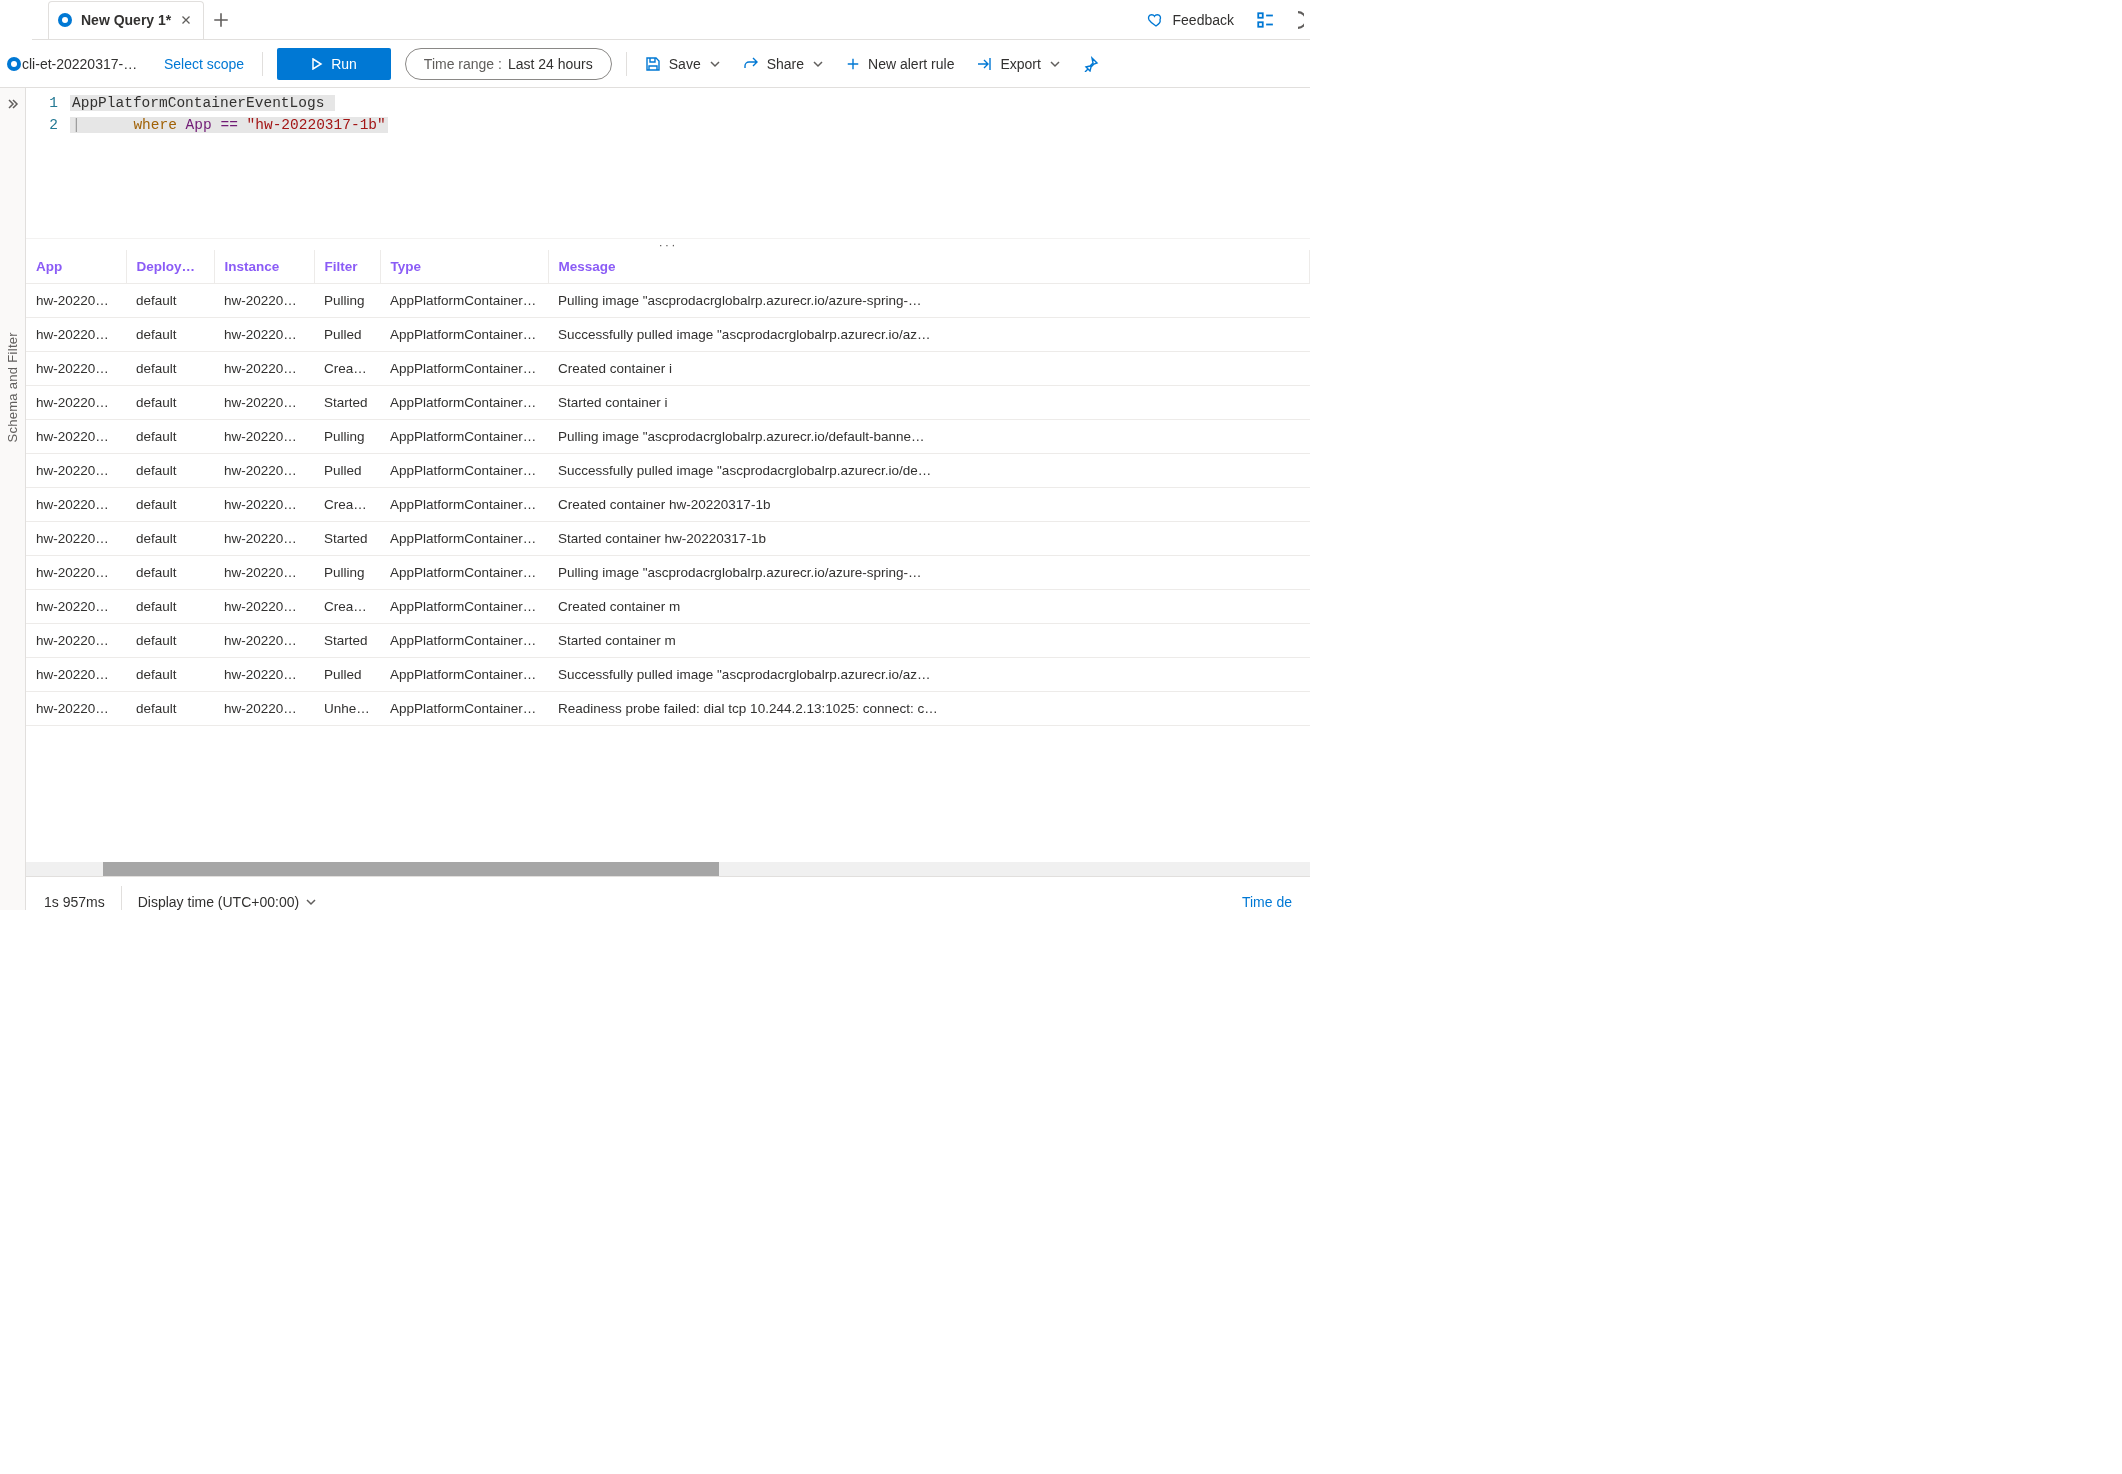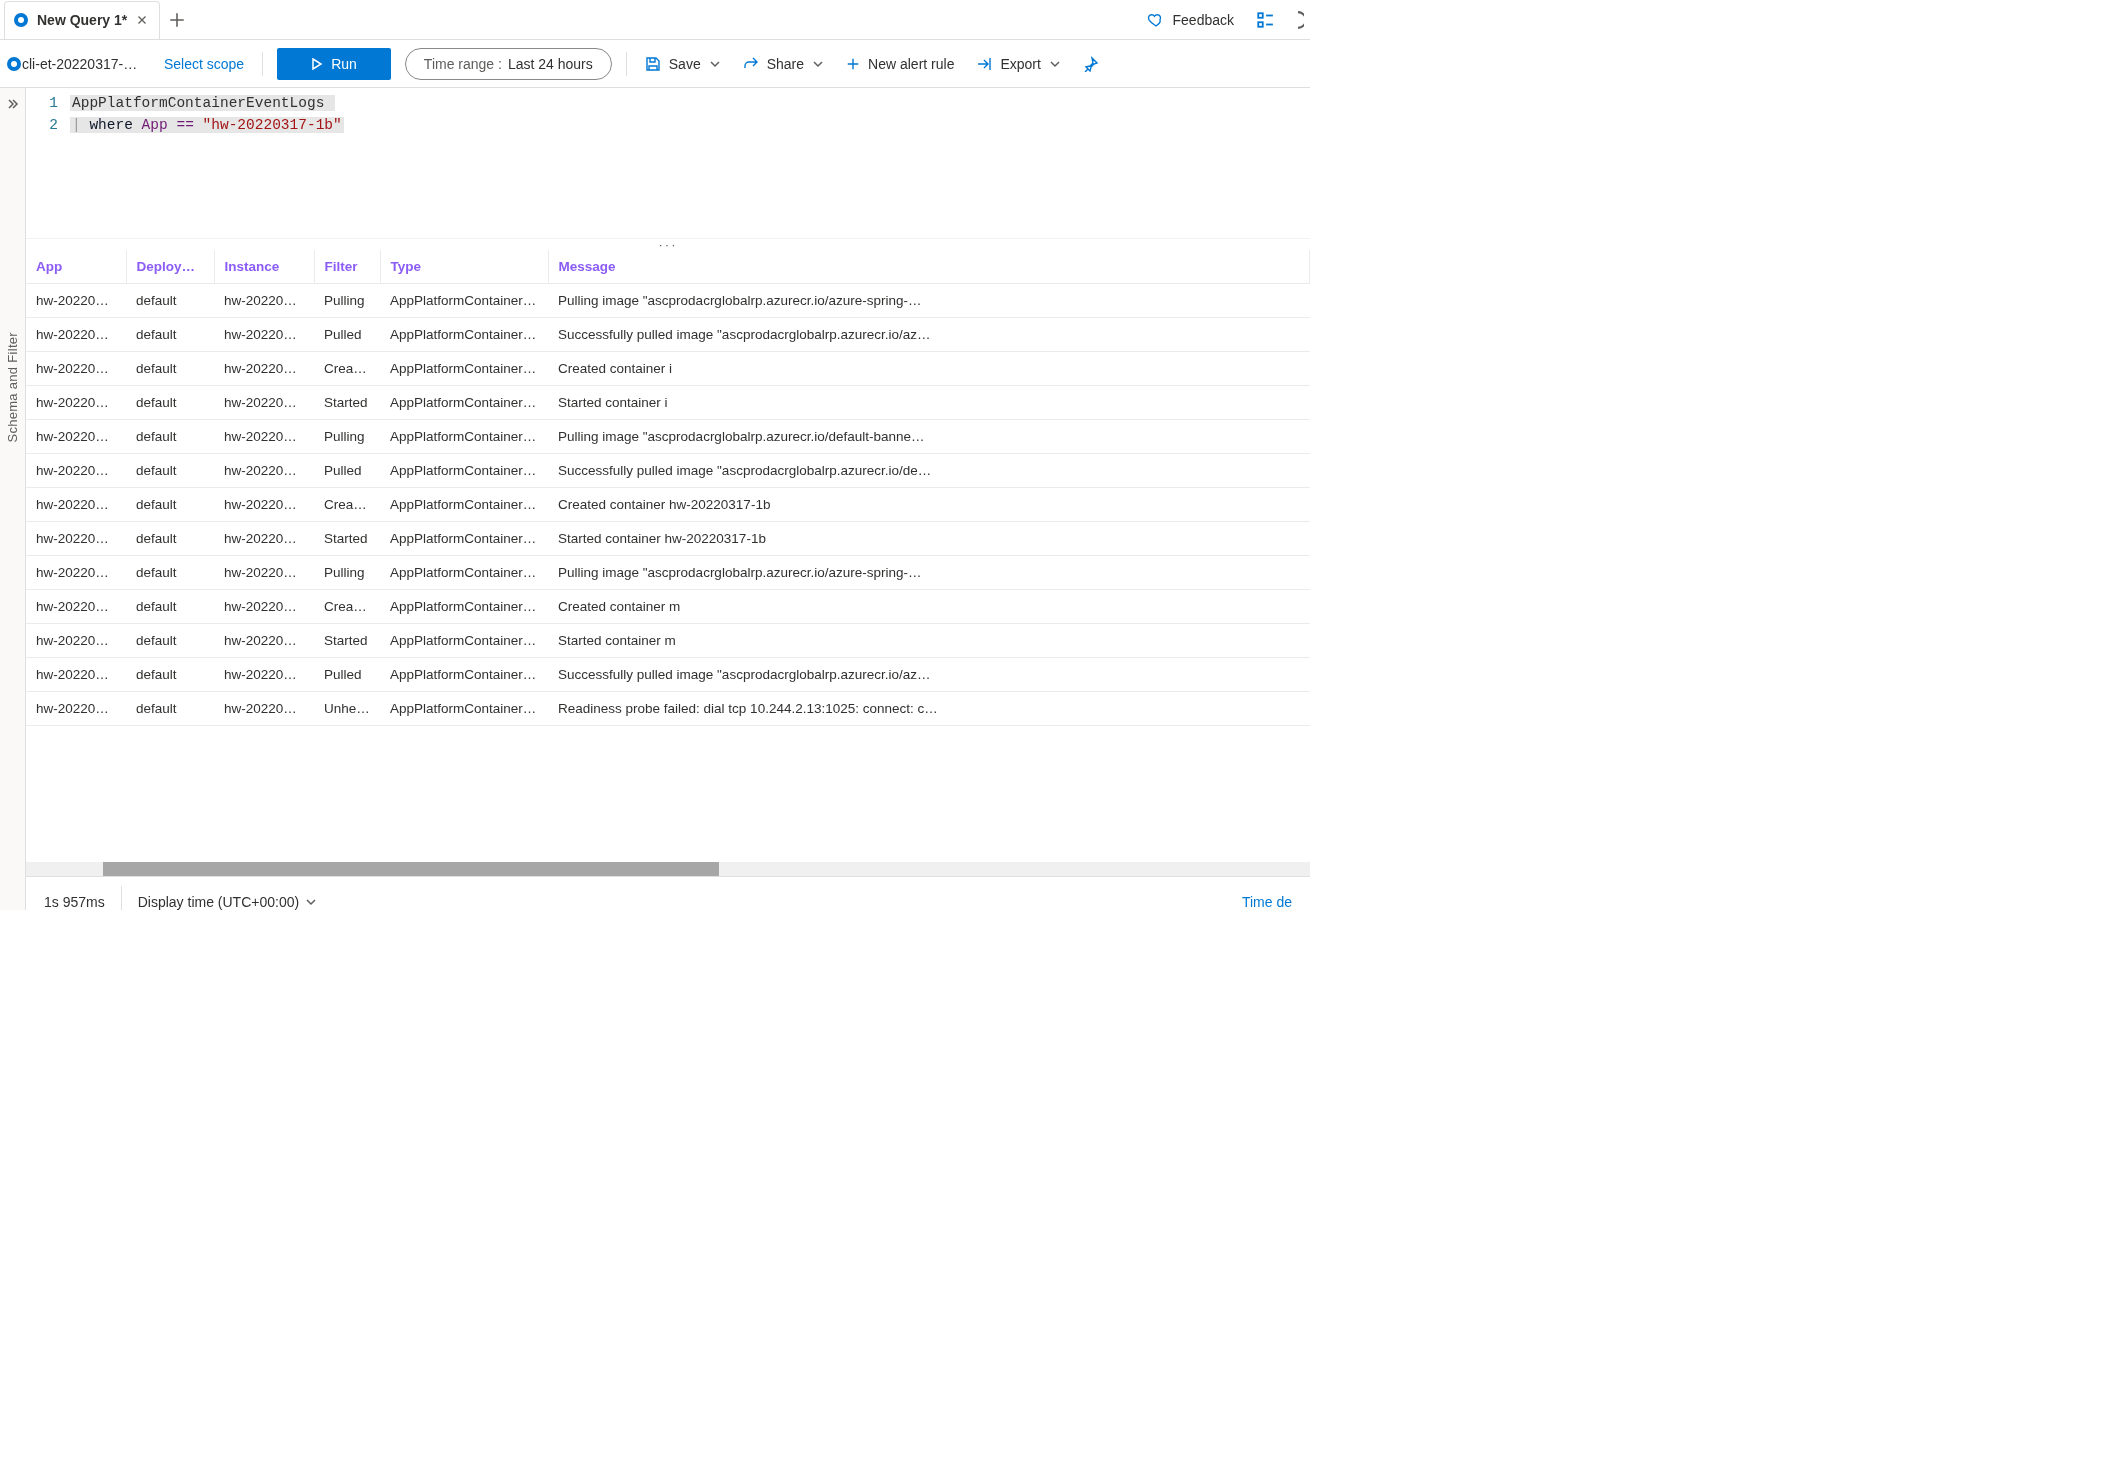"New Query 1*" .tabstrip { margin-left: none -> 32px; padding-left: 4px -> 16px }
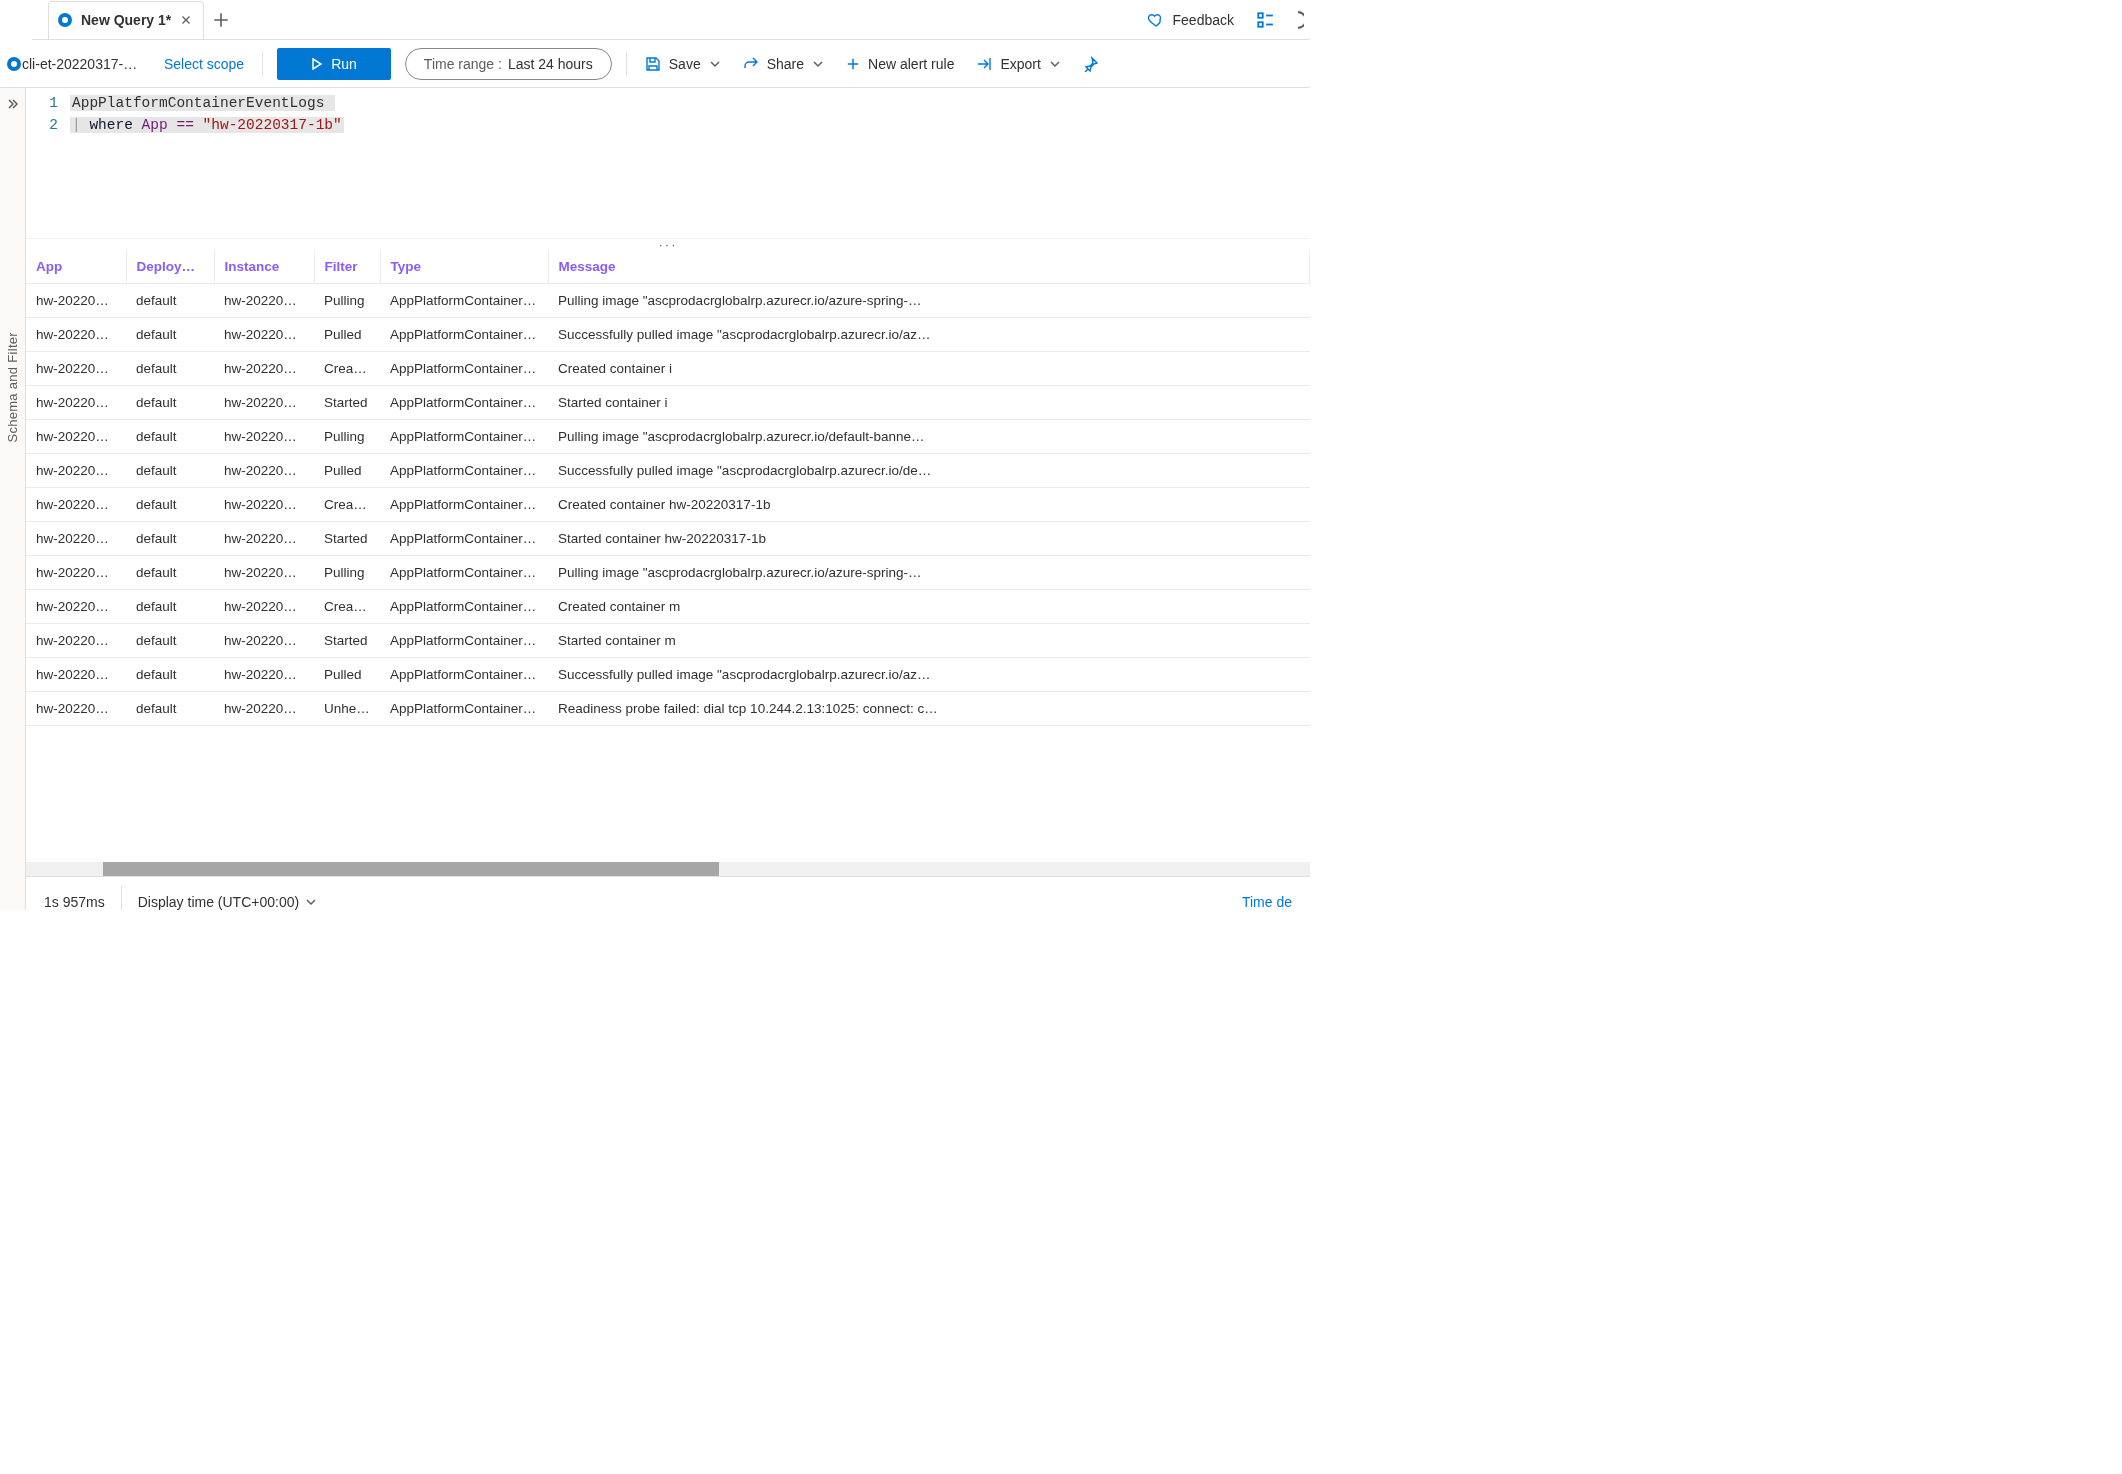"where" .kw { color: #0f172a -> #a16207; margin-left: none -> 44px }
